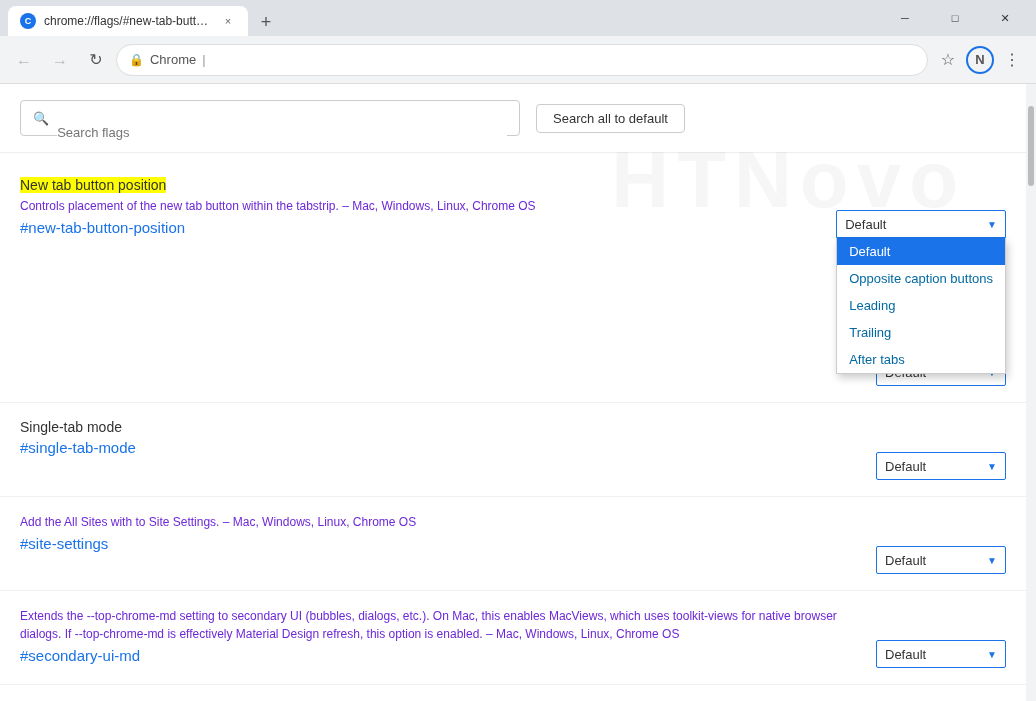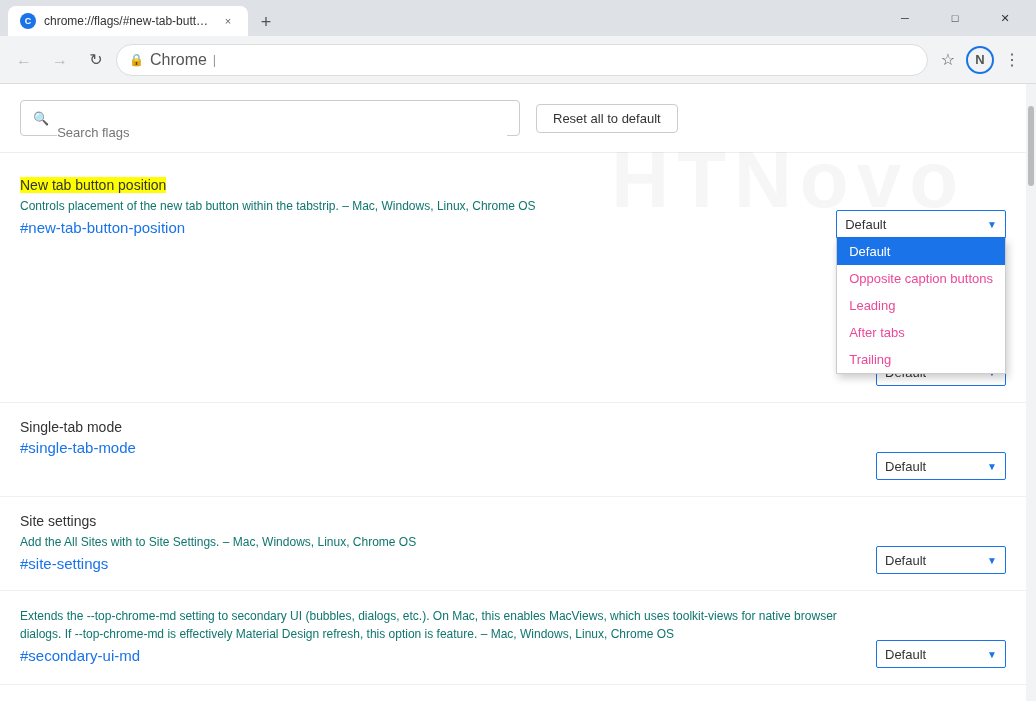"Chrome" .omnibox-brand { font-size: 16px -> 13px }
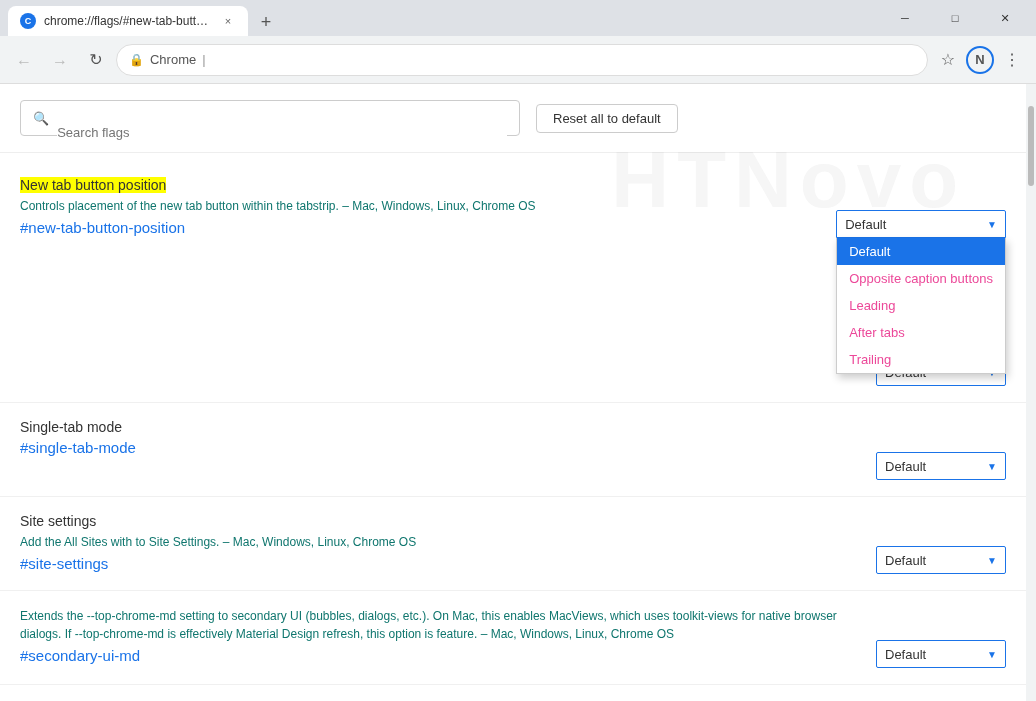"Reset all to default" button.reset-btn { text: Reset -> Search }
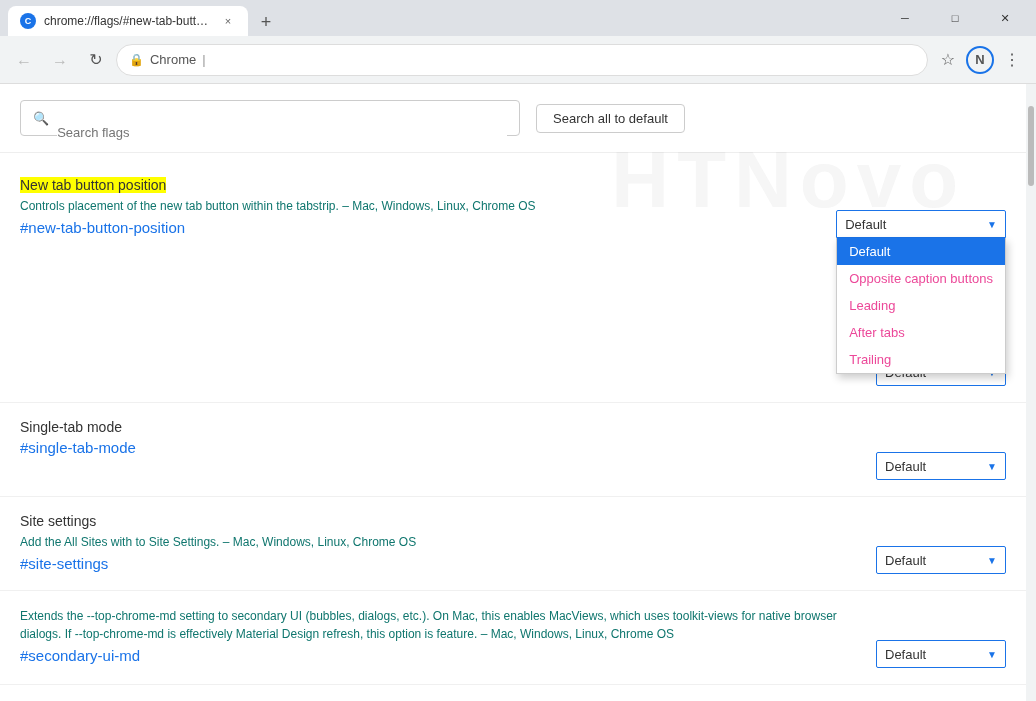"Controls placement of the new" .flag-desc { color: #0f766e -> #6d28d9 }
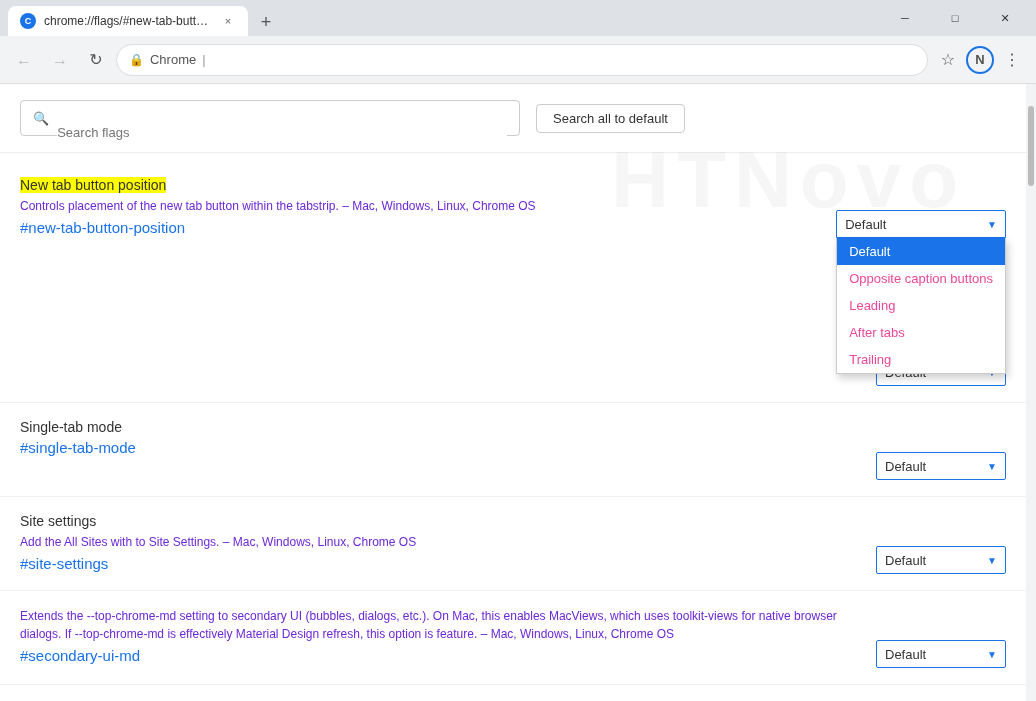"Opposite caption buttons" .dropdown-menu-item { color: #ec4899 -> #0369a1 }
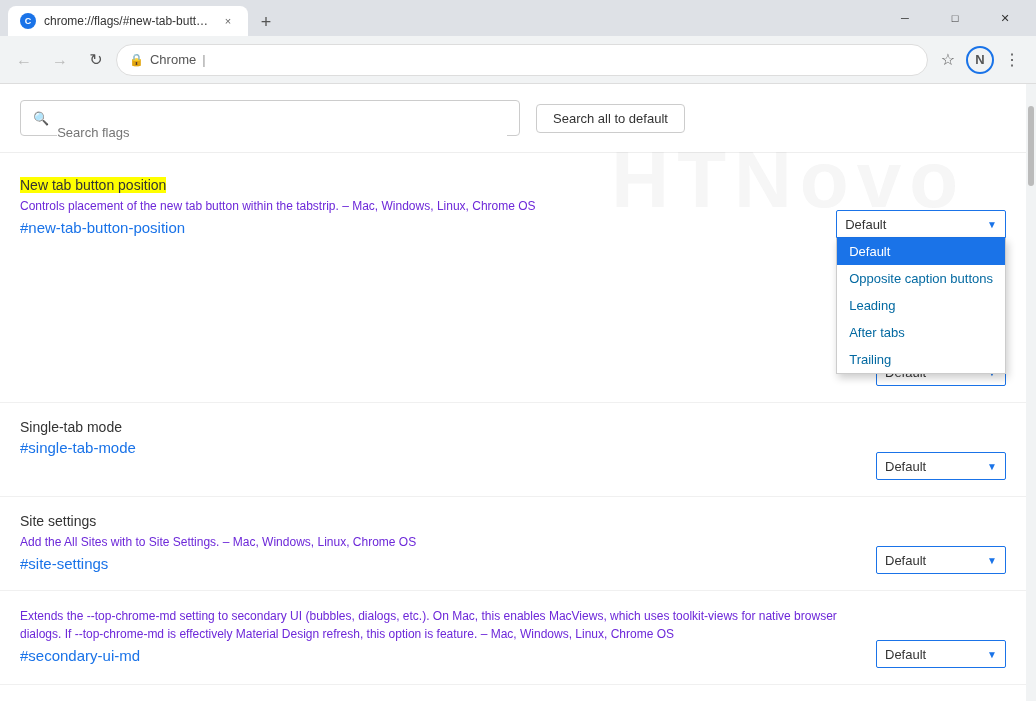"After tabs" div.dropdown-menu-item { order: before "Trailing" -> after "Trailing" }
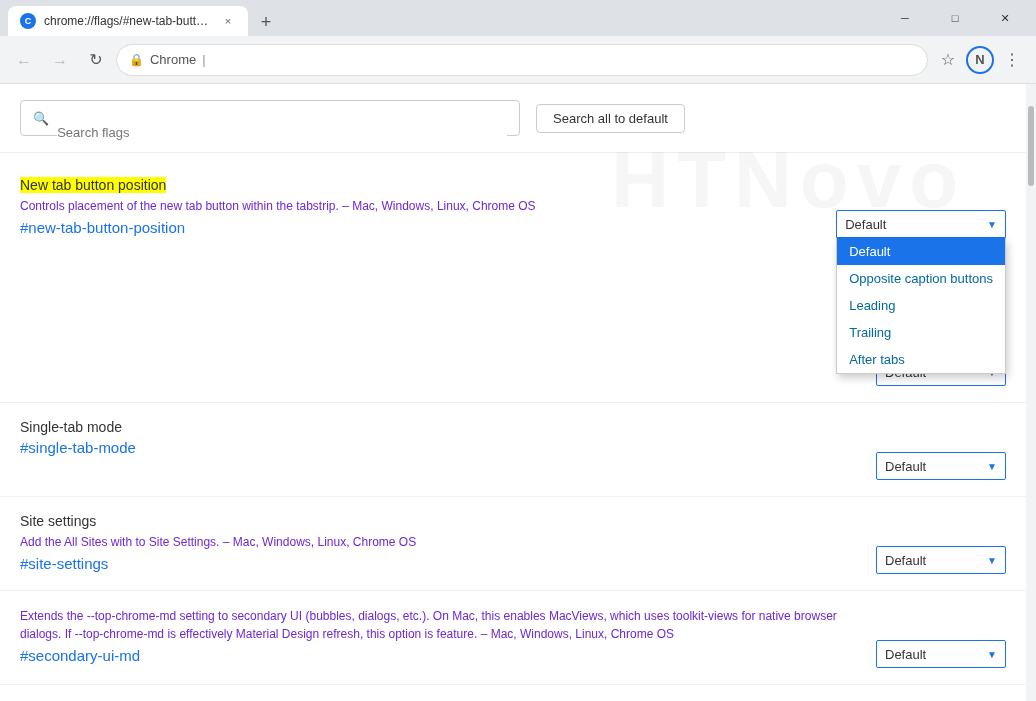"Site settings" div.flag-name { html: <div>Site settings</div> -> none }
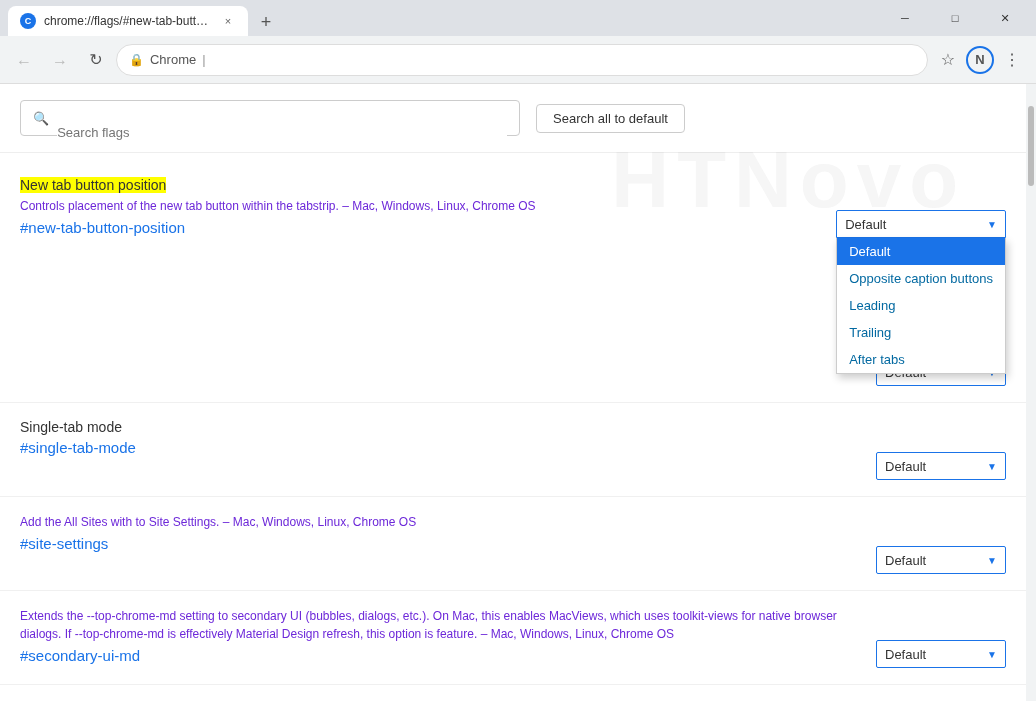"Extends the --top-chrome-md setting to" div.flag-desc { text: feature -> enabled }
